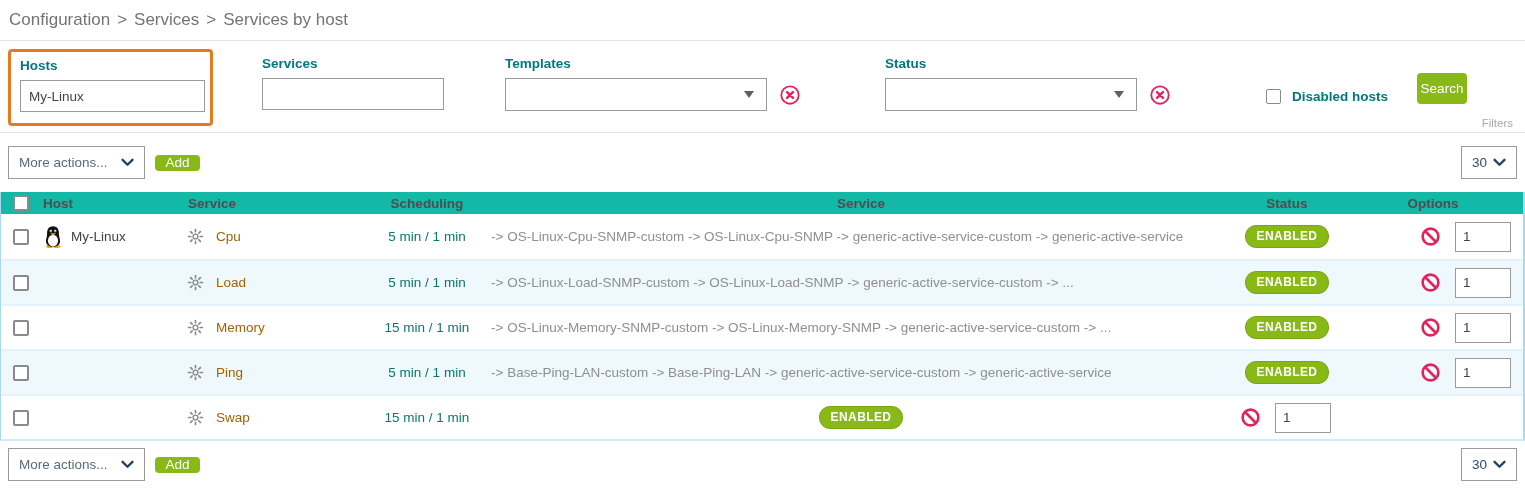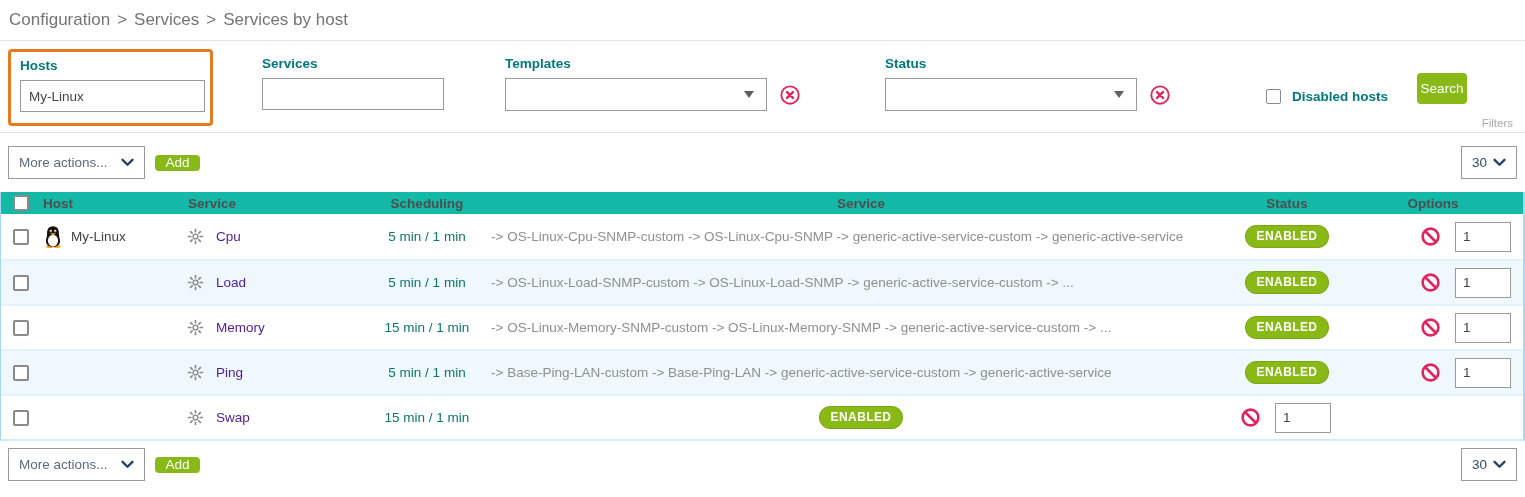"Cpu" .c-service { color: #4c1d95 -> #a16207 }
